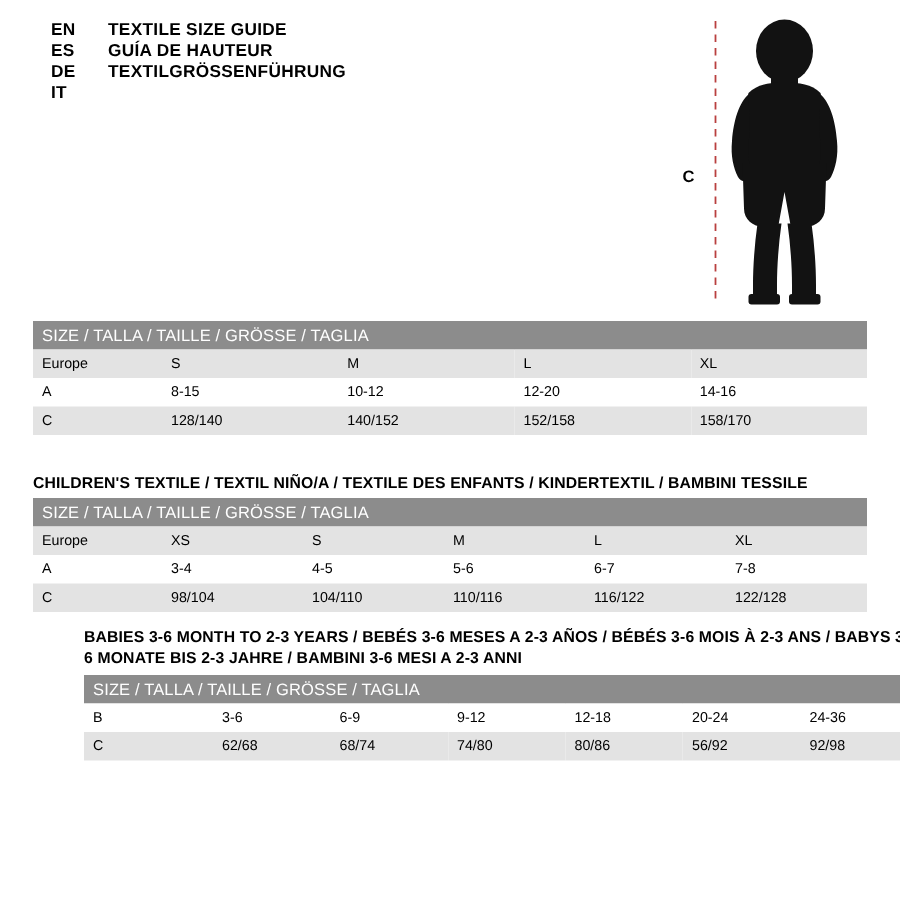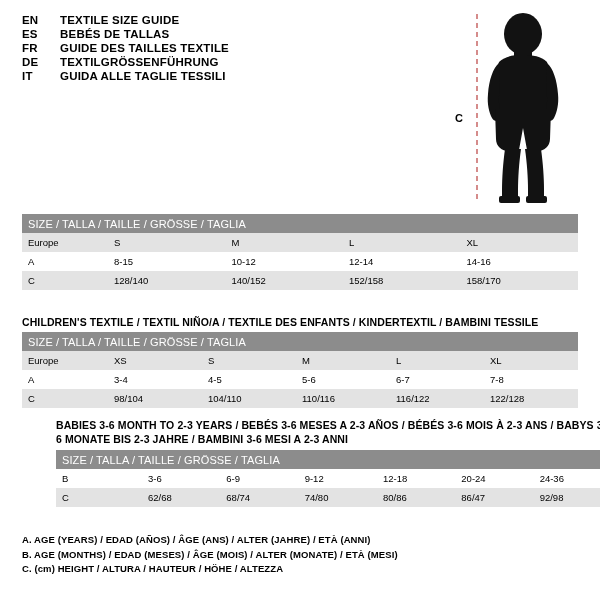"EN" .header { left: 22px -> 34px }
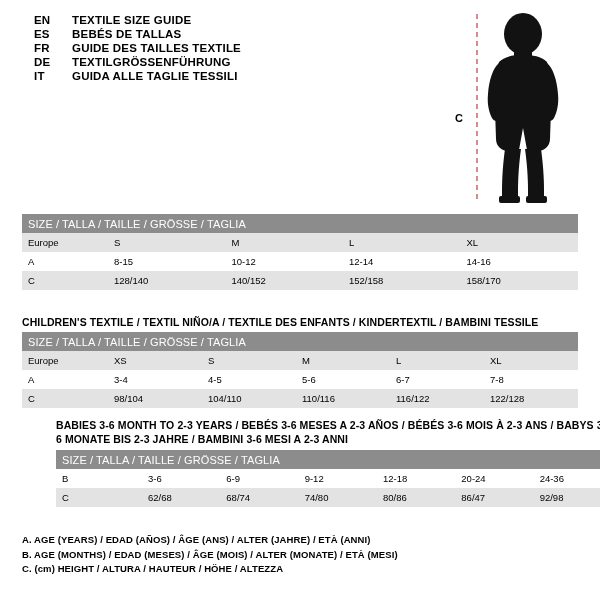"BEBÉS DE TALLAS" span.lang-title { text: BEBÉS DE TALLAS -> GUÍA DE HAUTEUR }
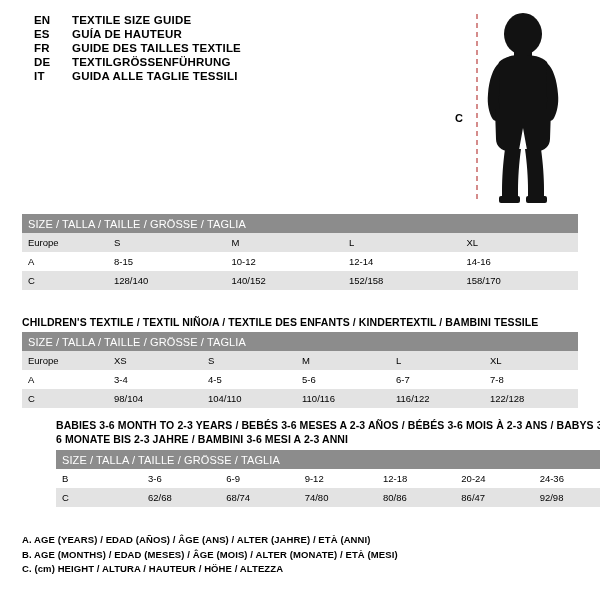"FR" div.header-row { html: <div> <span>FR</span> <span>GUIDE DES TAILLES TEXTILE</span> </div> -> none }
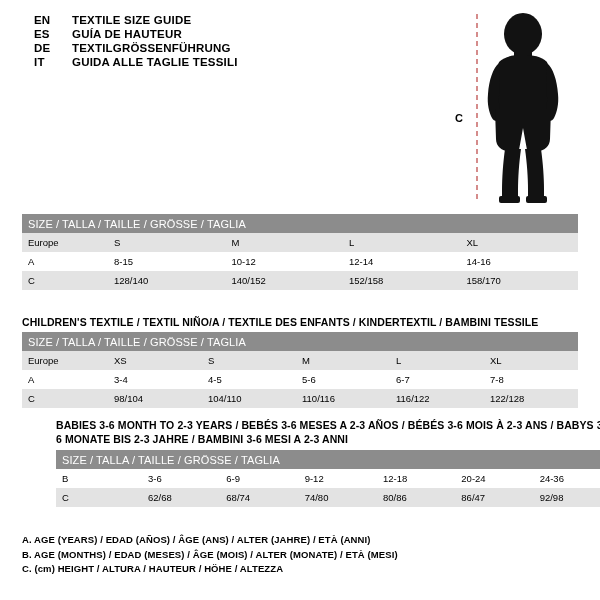"GUIDA ALLE TAGLIE TESSILI" span.lang-title { html: <span>GUIDA ALLE TAGLIE TESSILI</span> -> none }
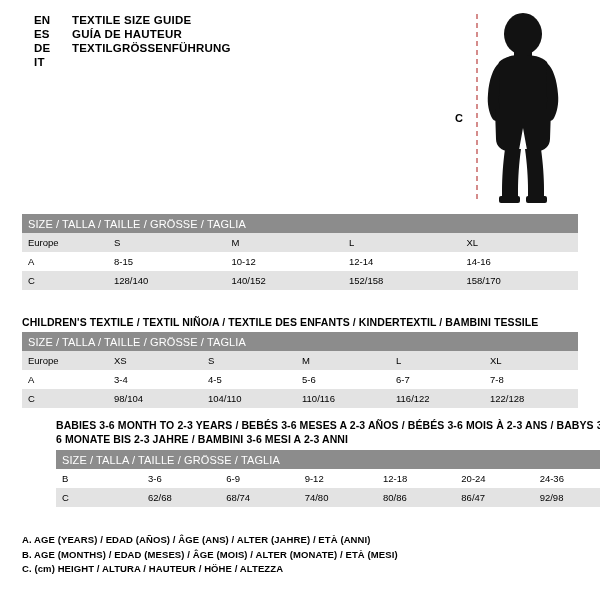"12-14" td { text: 12-14 -> 12-20 }
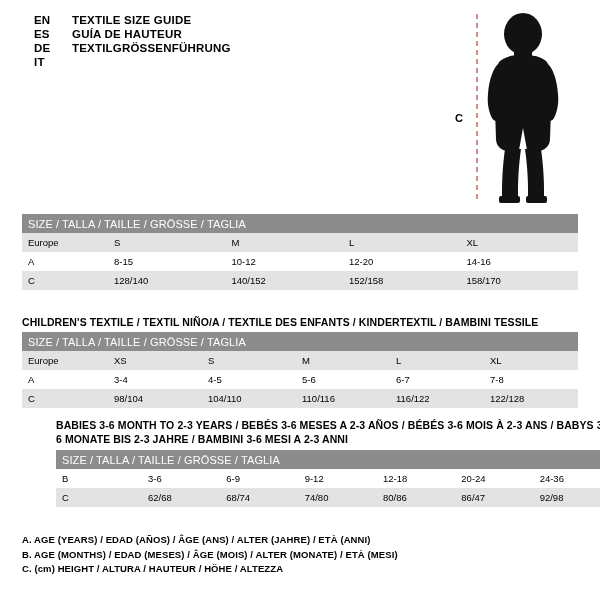"86/47" td { text: 86/47 -> 56/92 }
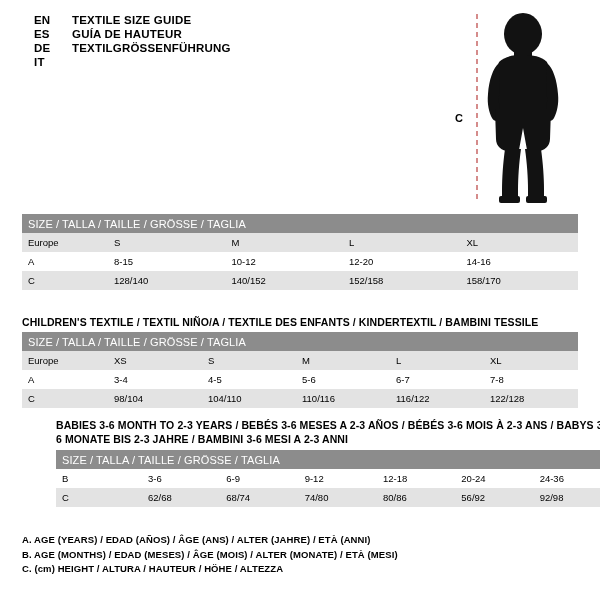"A. AGE (YEARS) / EDAD" div.legend { html: <div> <div>A. AGE (YEARS) / EDAD (AÑOS) / ÂGE (ANS) / ALTER (JAHRE) / ETÀ (ANNI)</div> <div>B. AGE (MONTHS) / EDAD (MESES) / ÂGE (MOIS) / ALTER (MONATE) / ETÀ (MESI)</div> <div>C. (cm) HEIGHT / ALTURA / HAUTEUR / HÖHE / ALTEZZA</div> </div> -> none }
